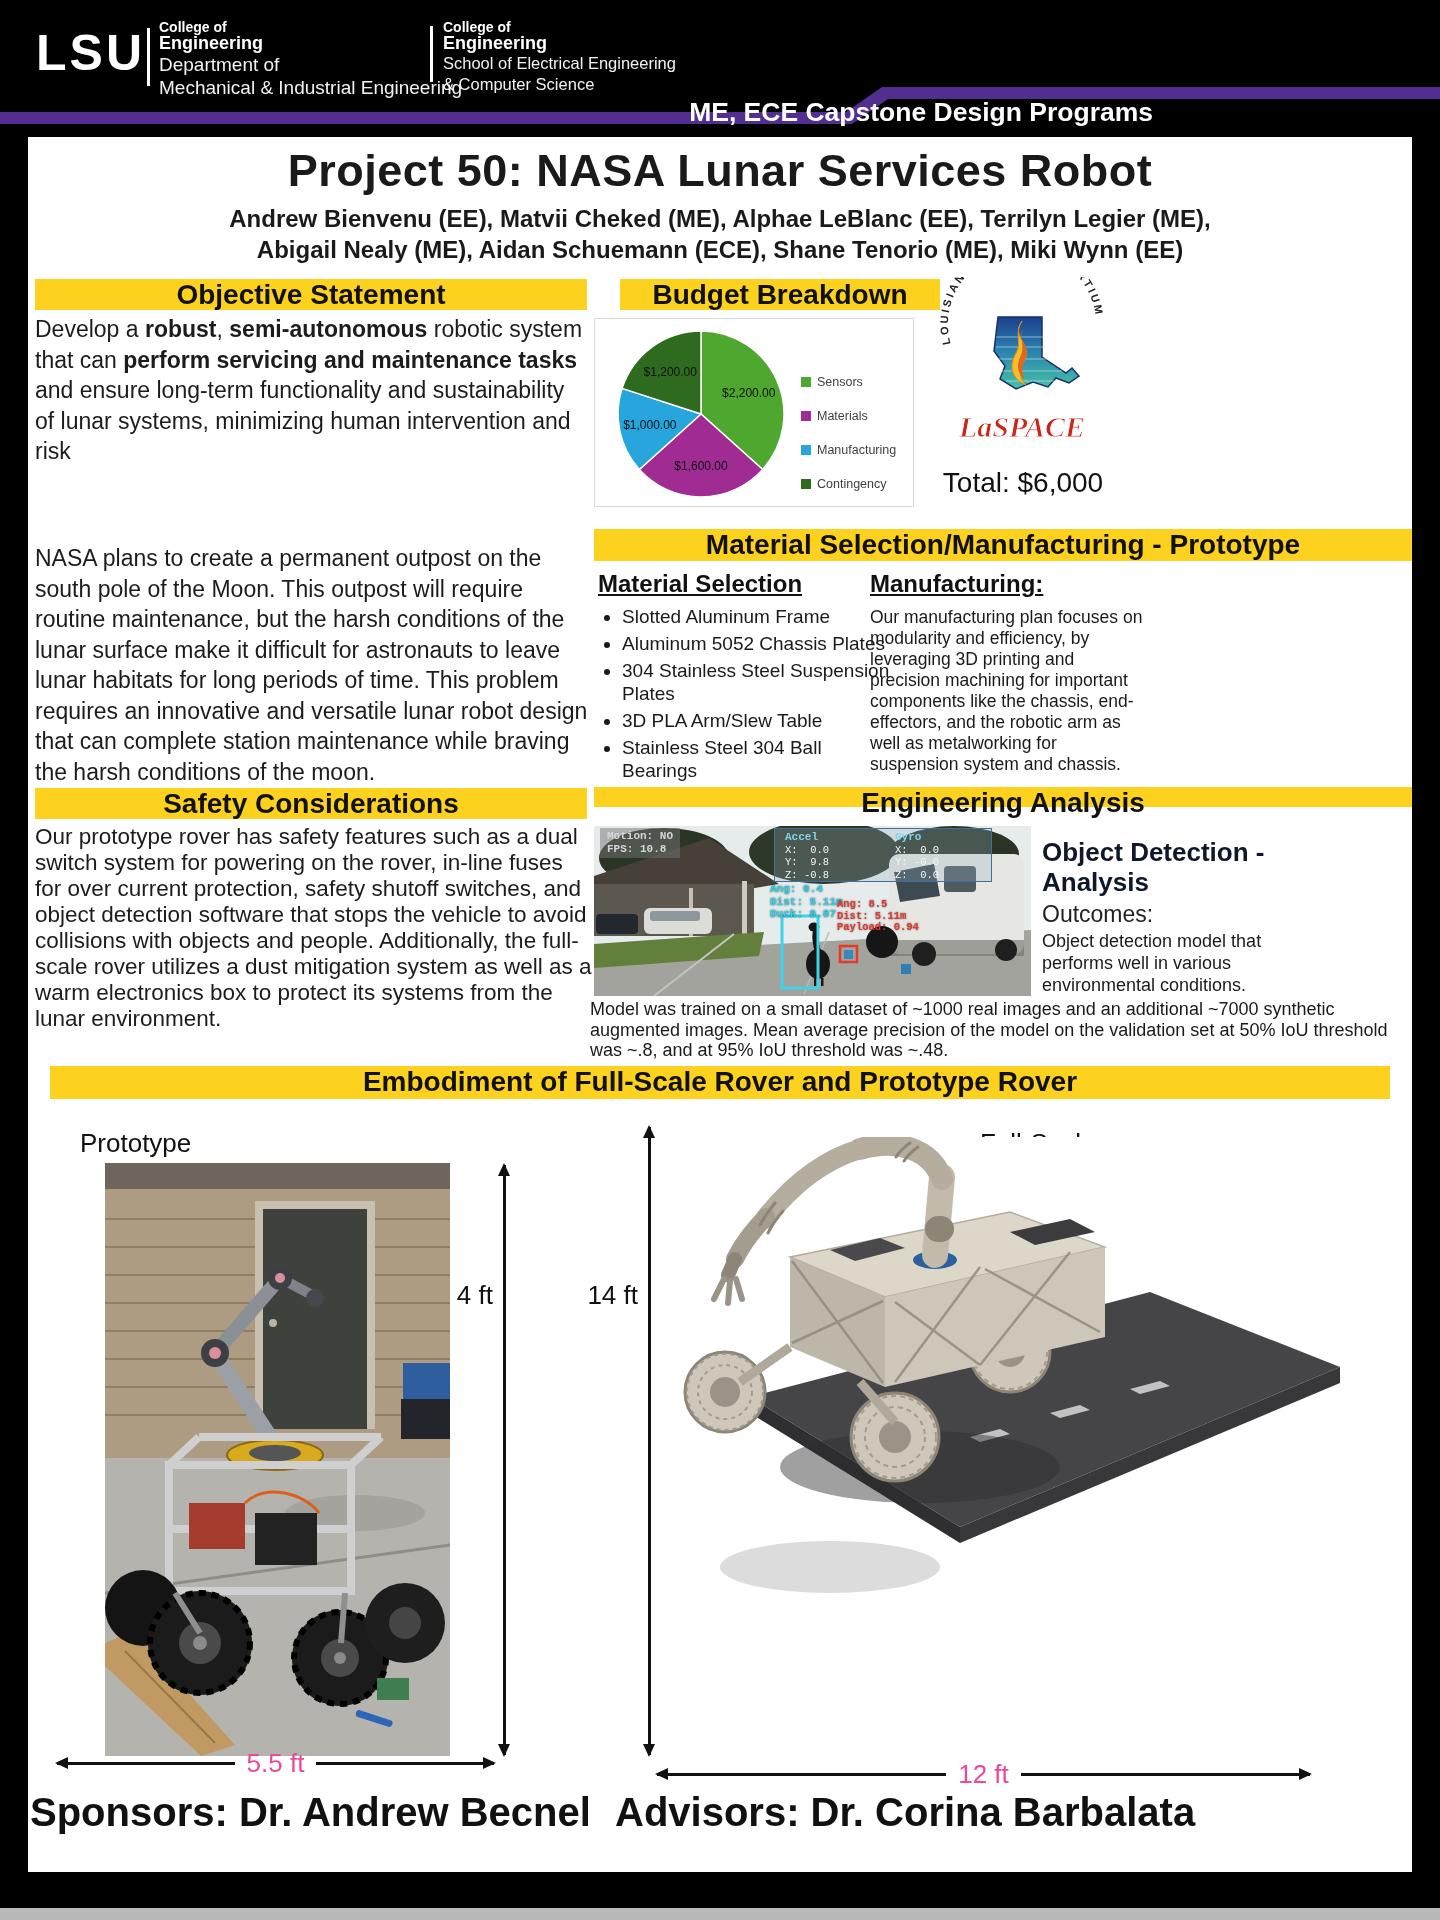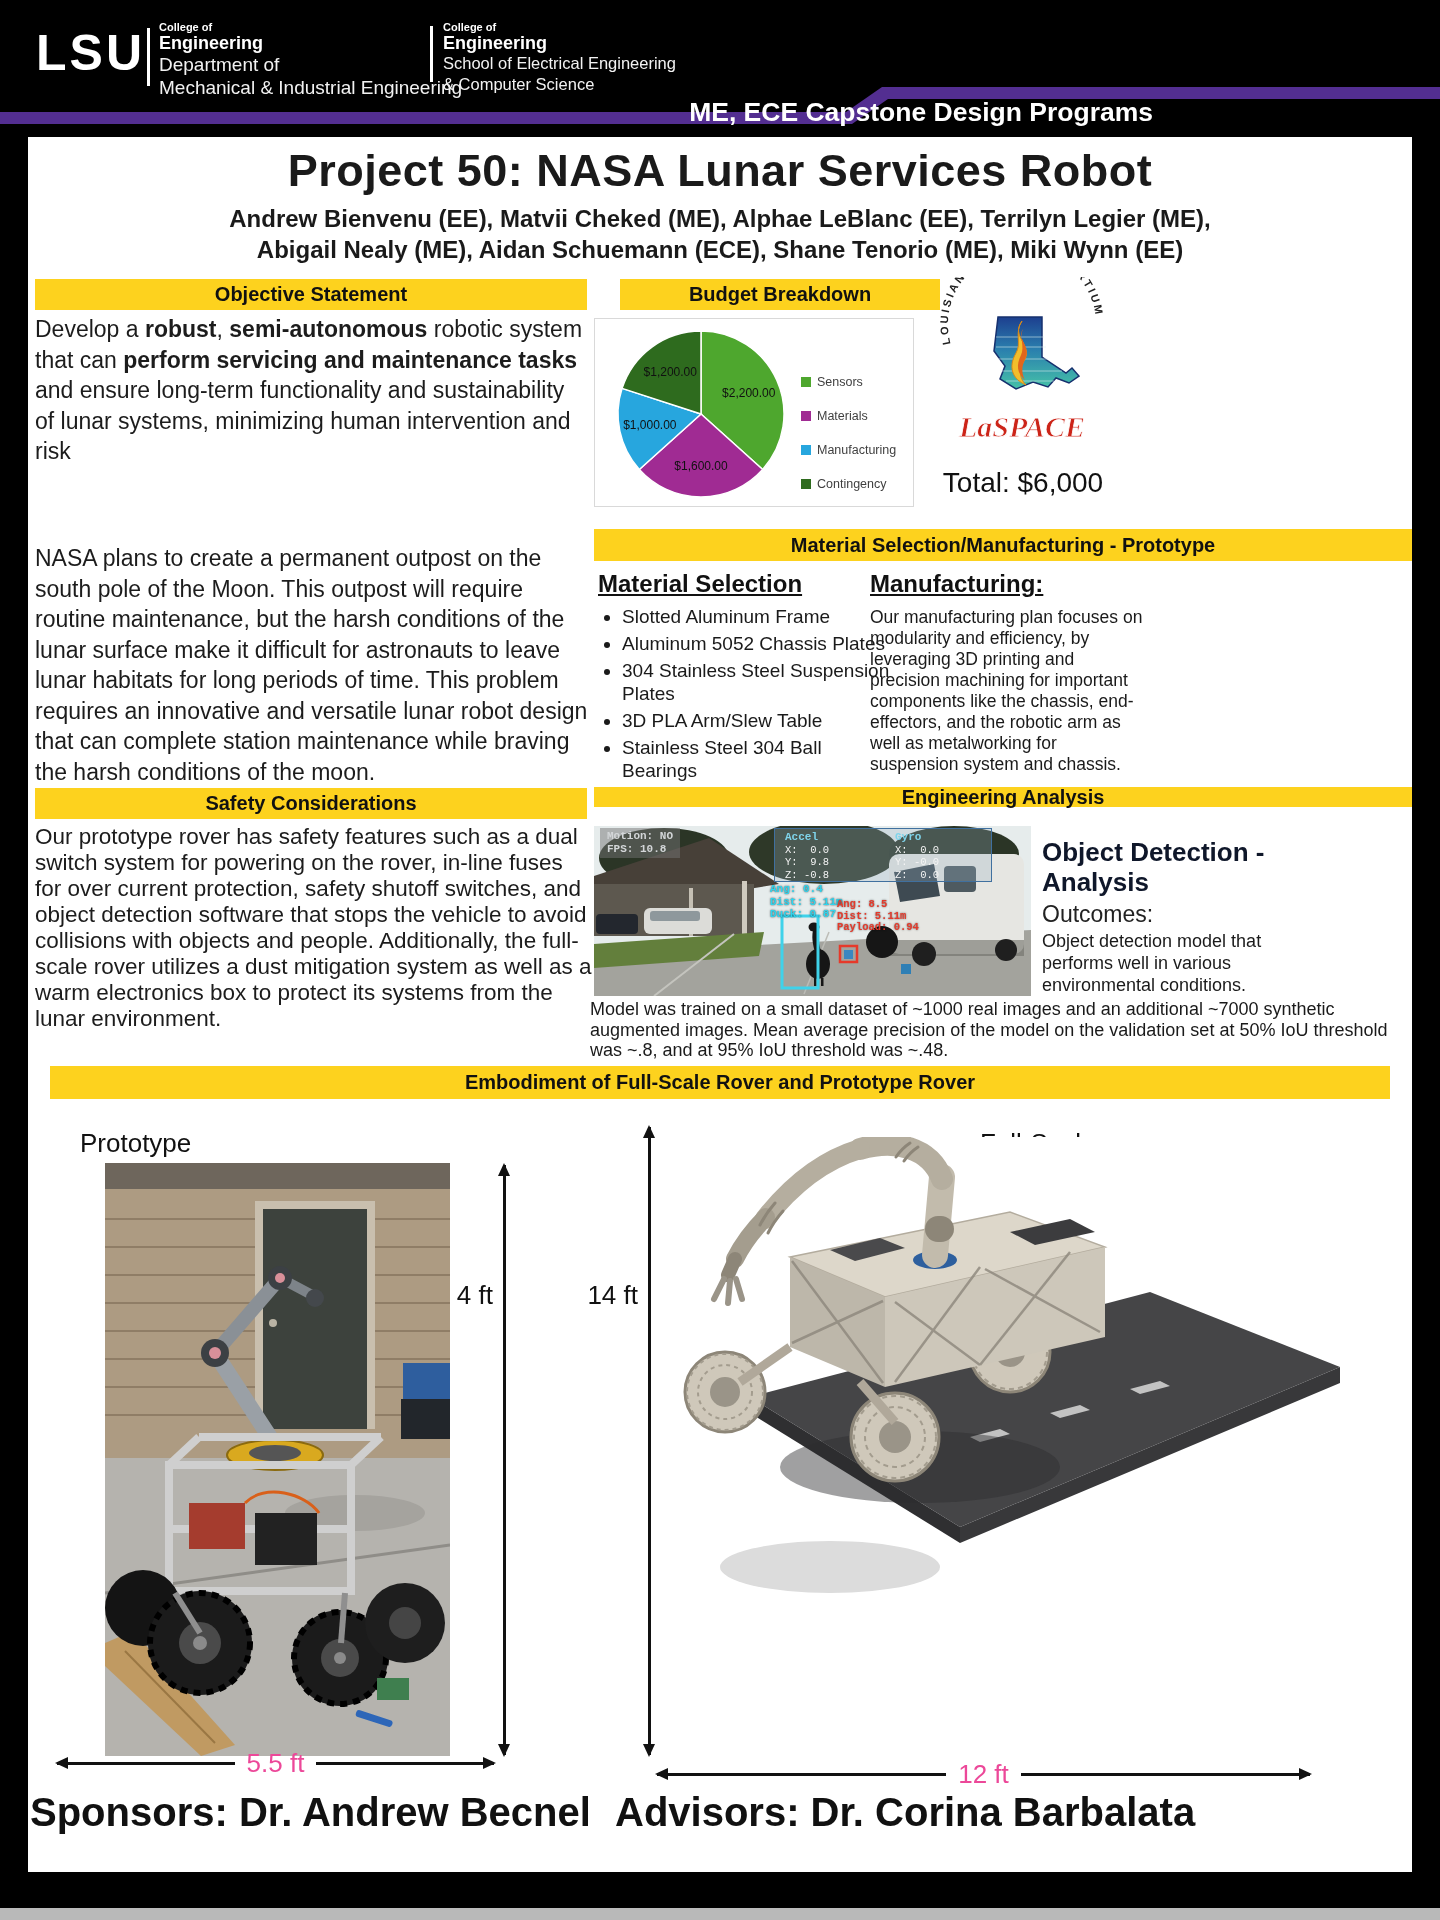"College of" .dept .college { font-size: 11px -> 14px }
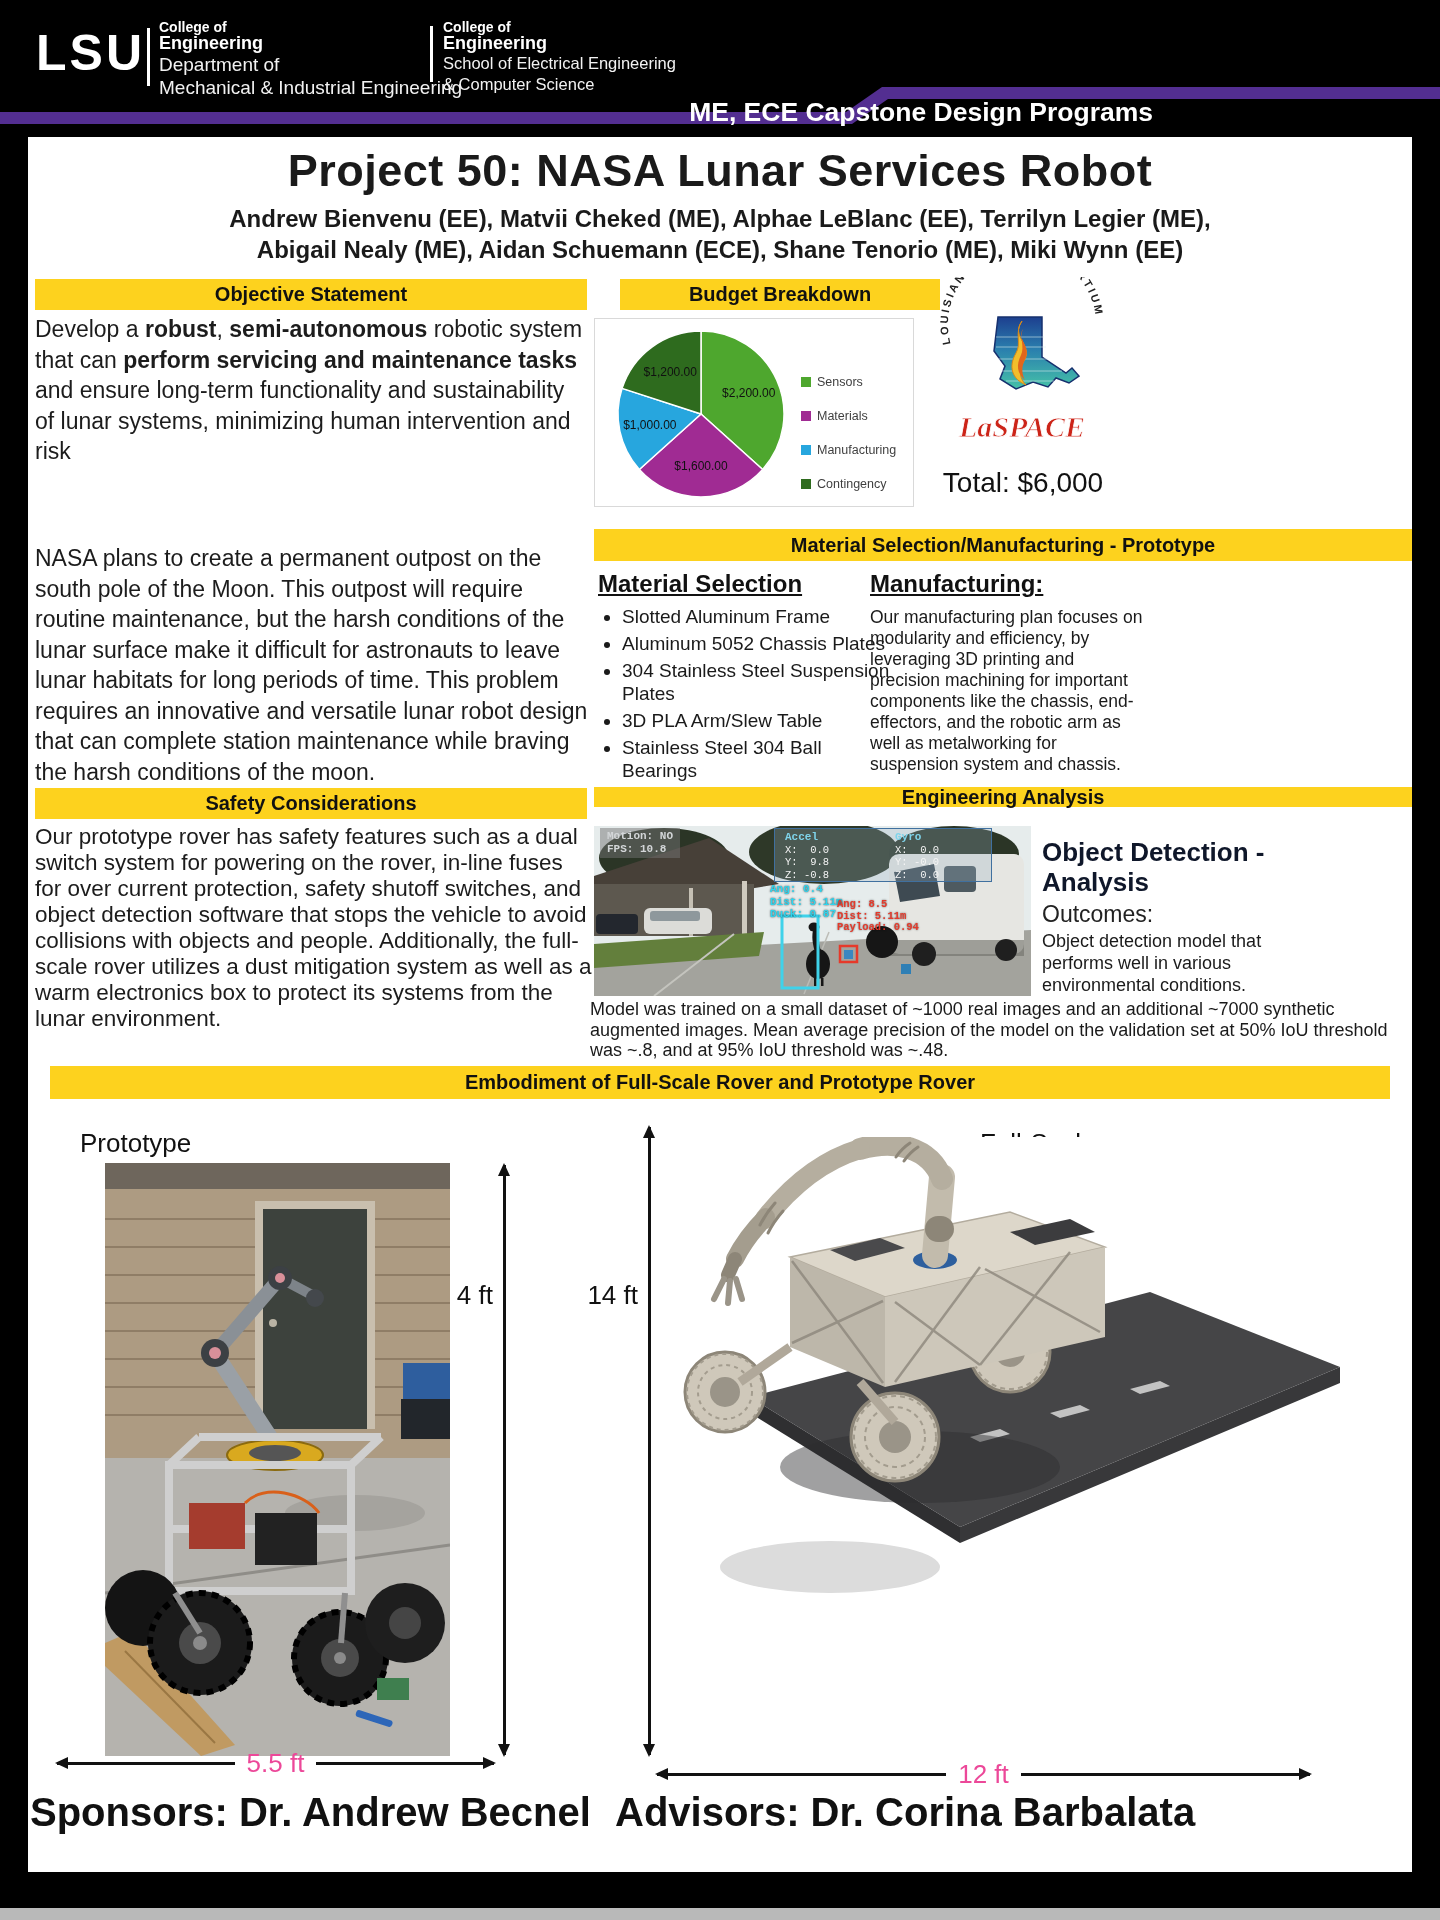"Objective Statement" .ybar { align-items: center -> none; font-size: 20px -> 28px }
